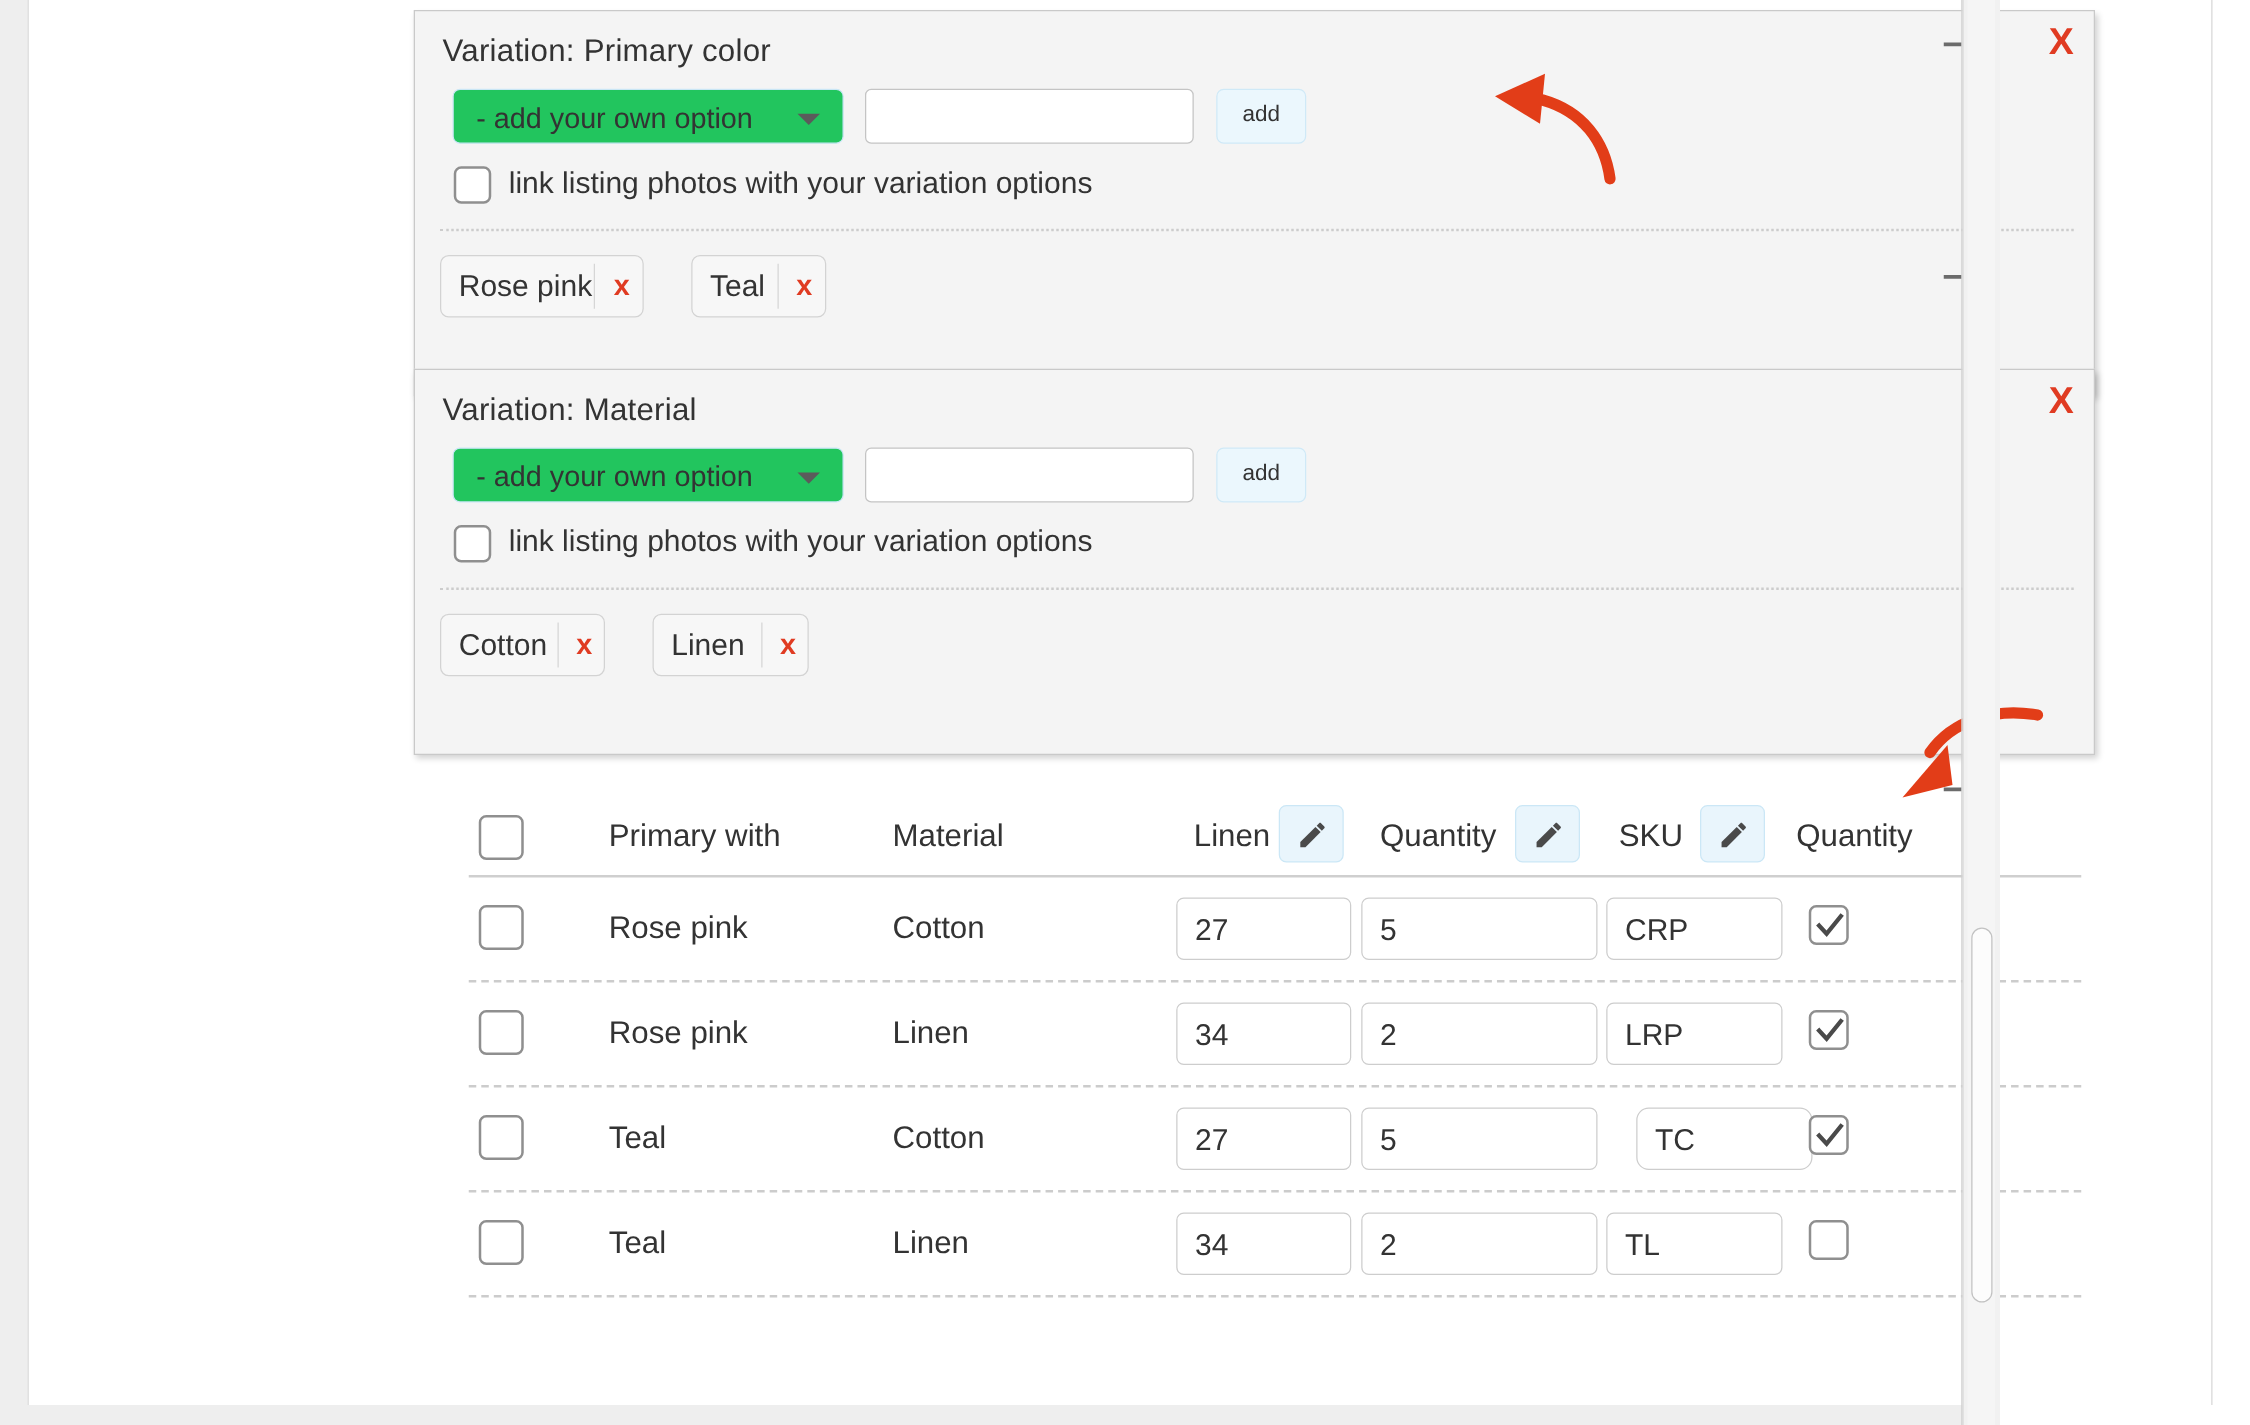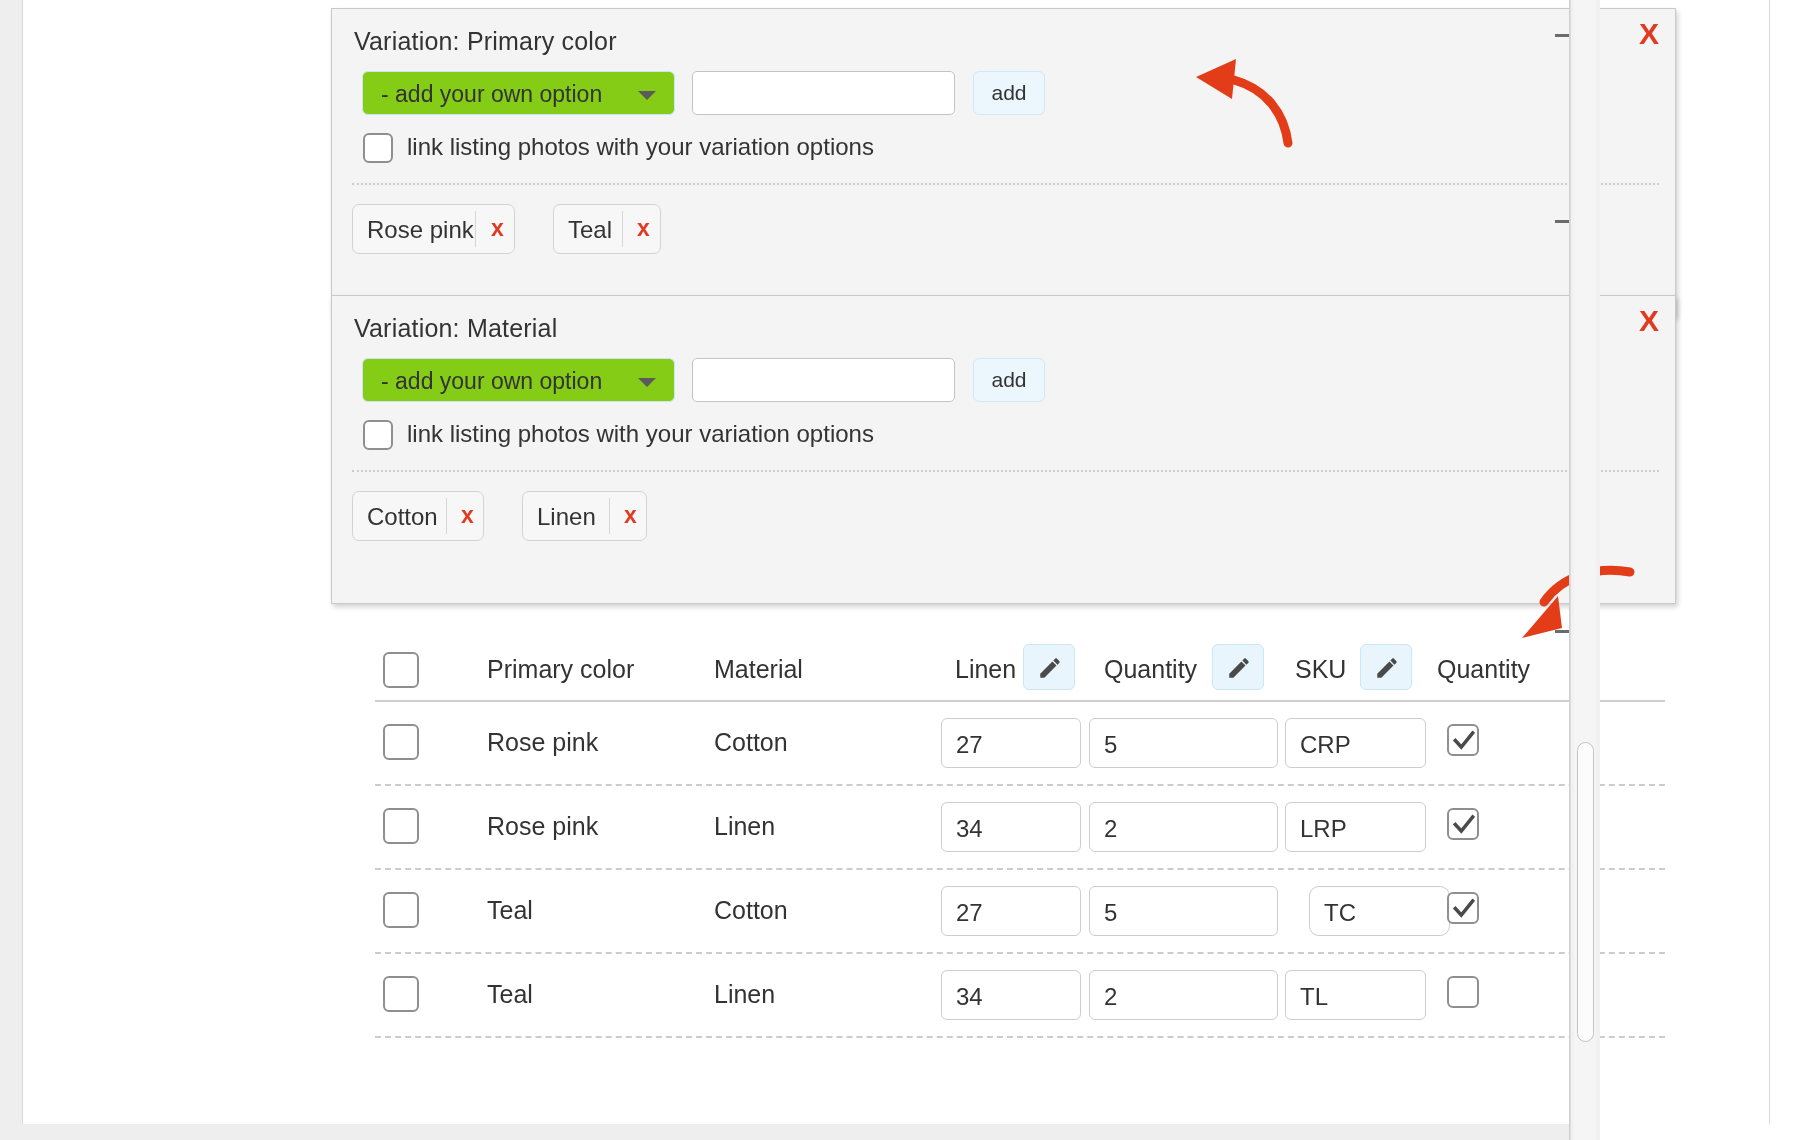"- add your own option" .opt-select { background: #84cc16 -> #22c55e }
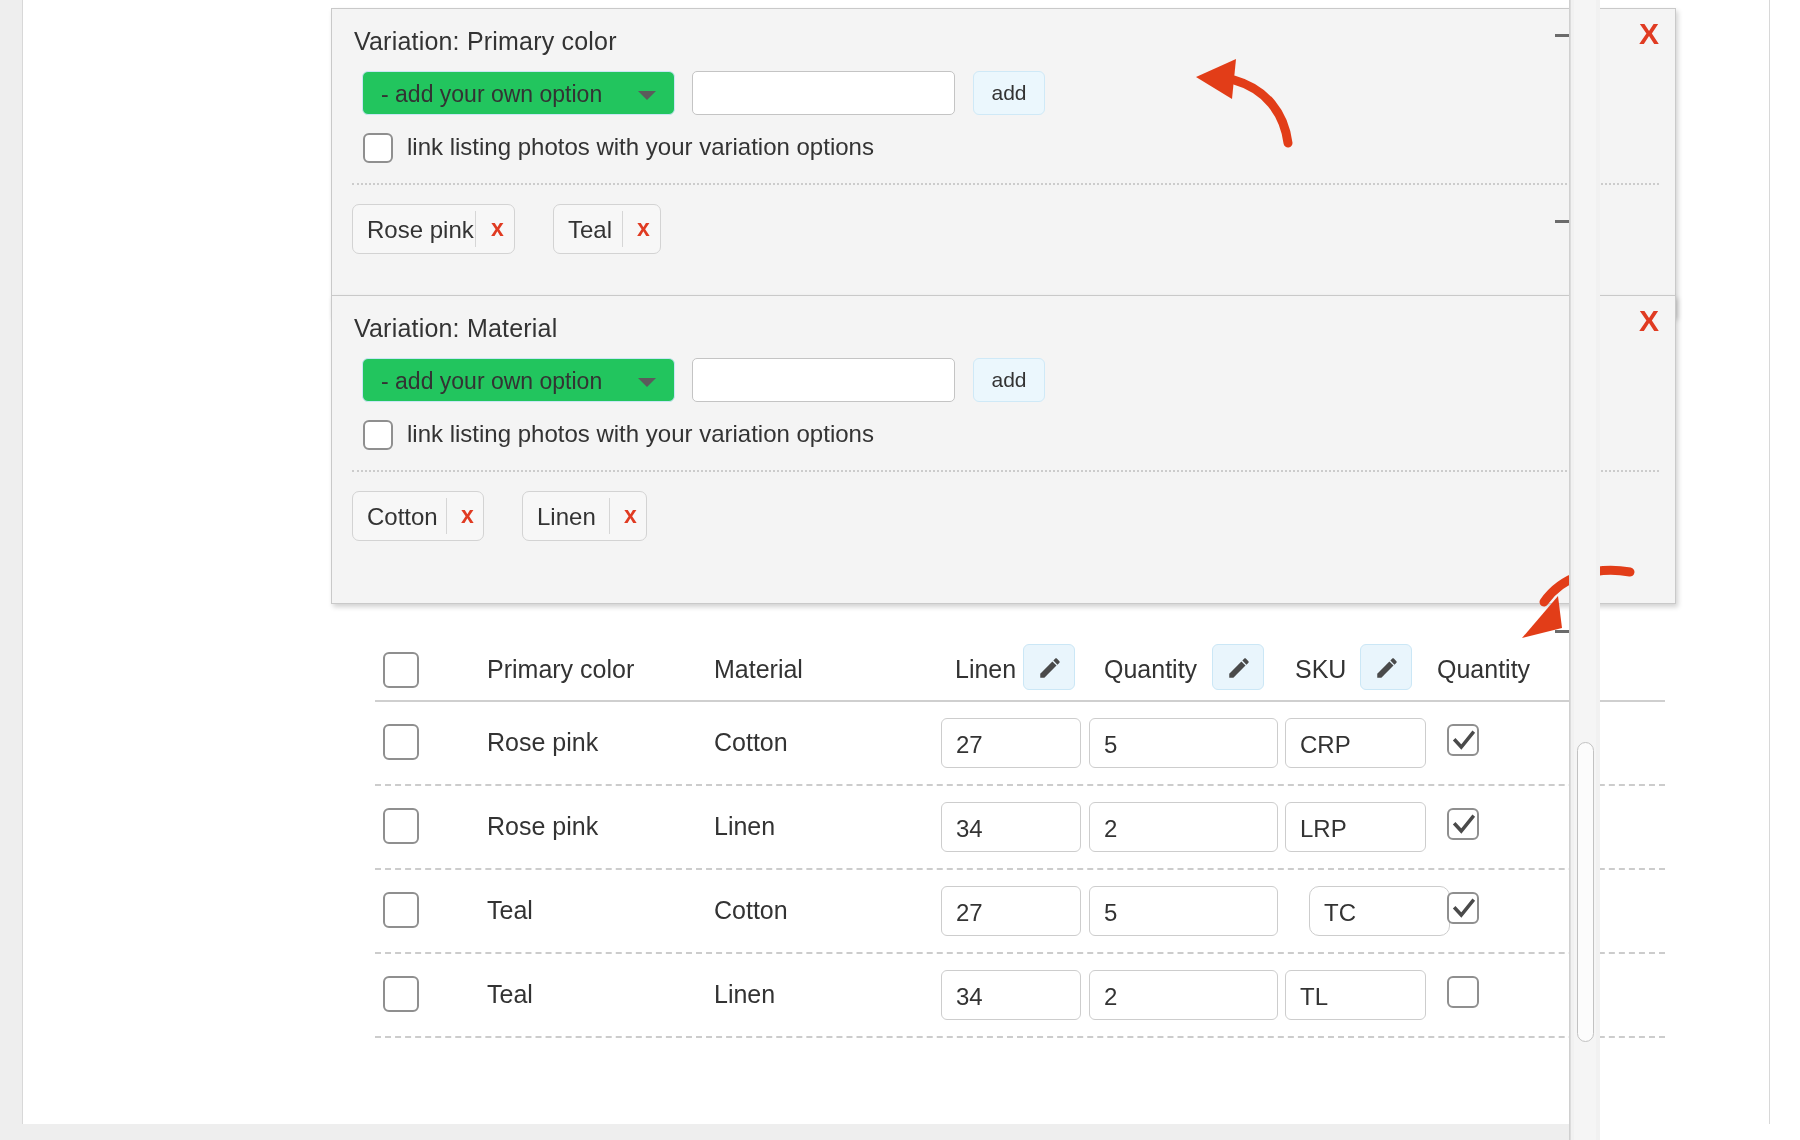"add" .add-btn span { font-size: 21px -> 18px }
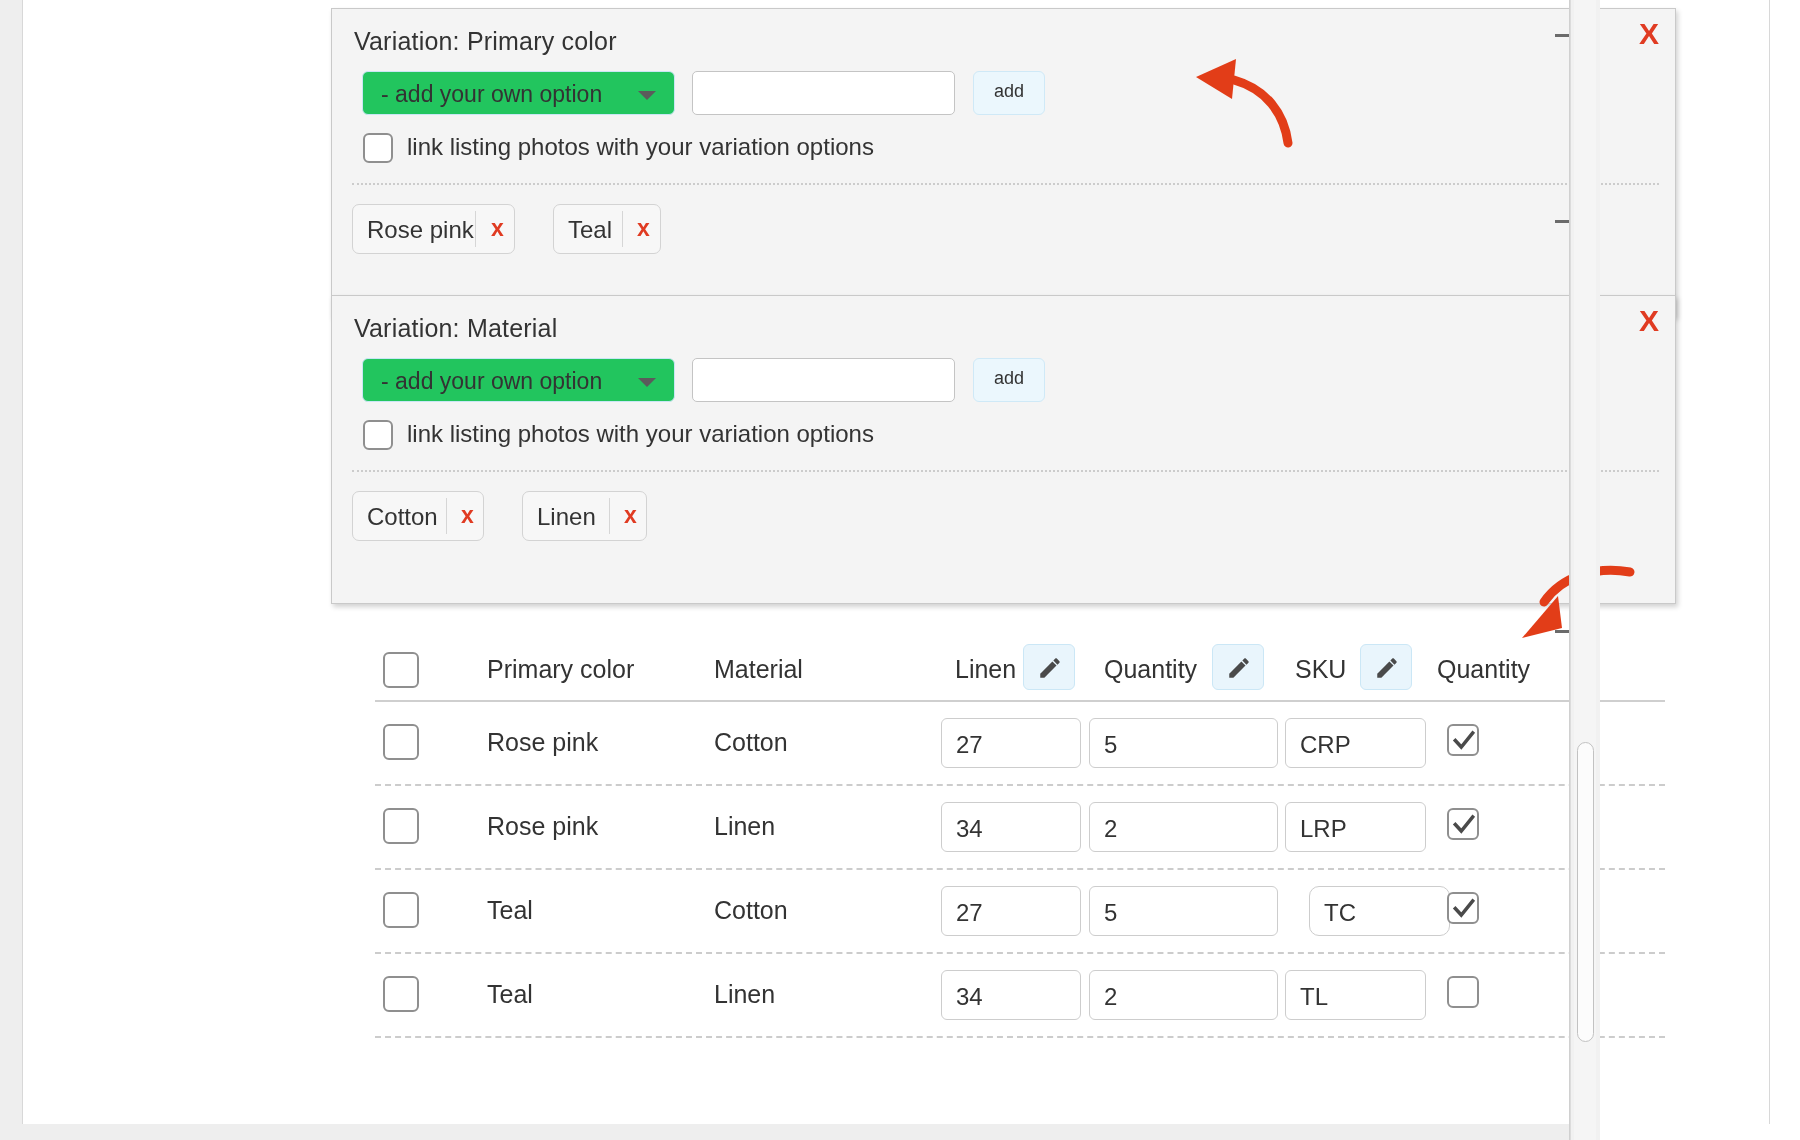"Primary color" div.hd { text: color -> with }
